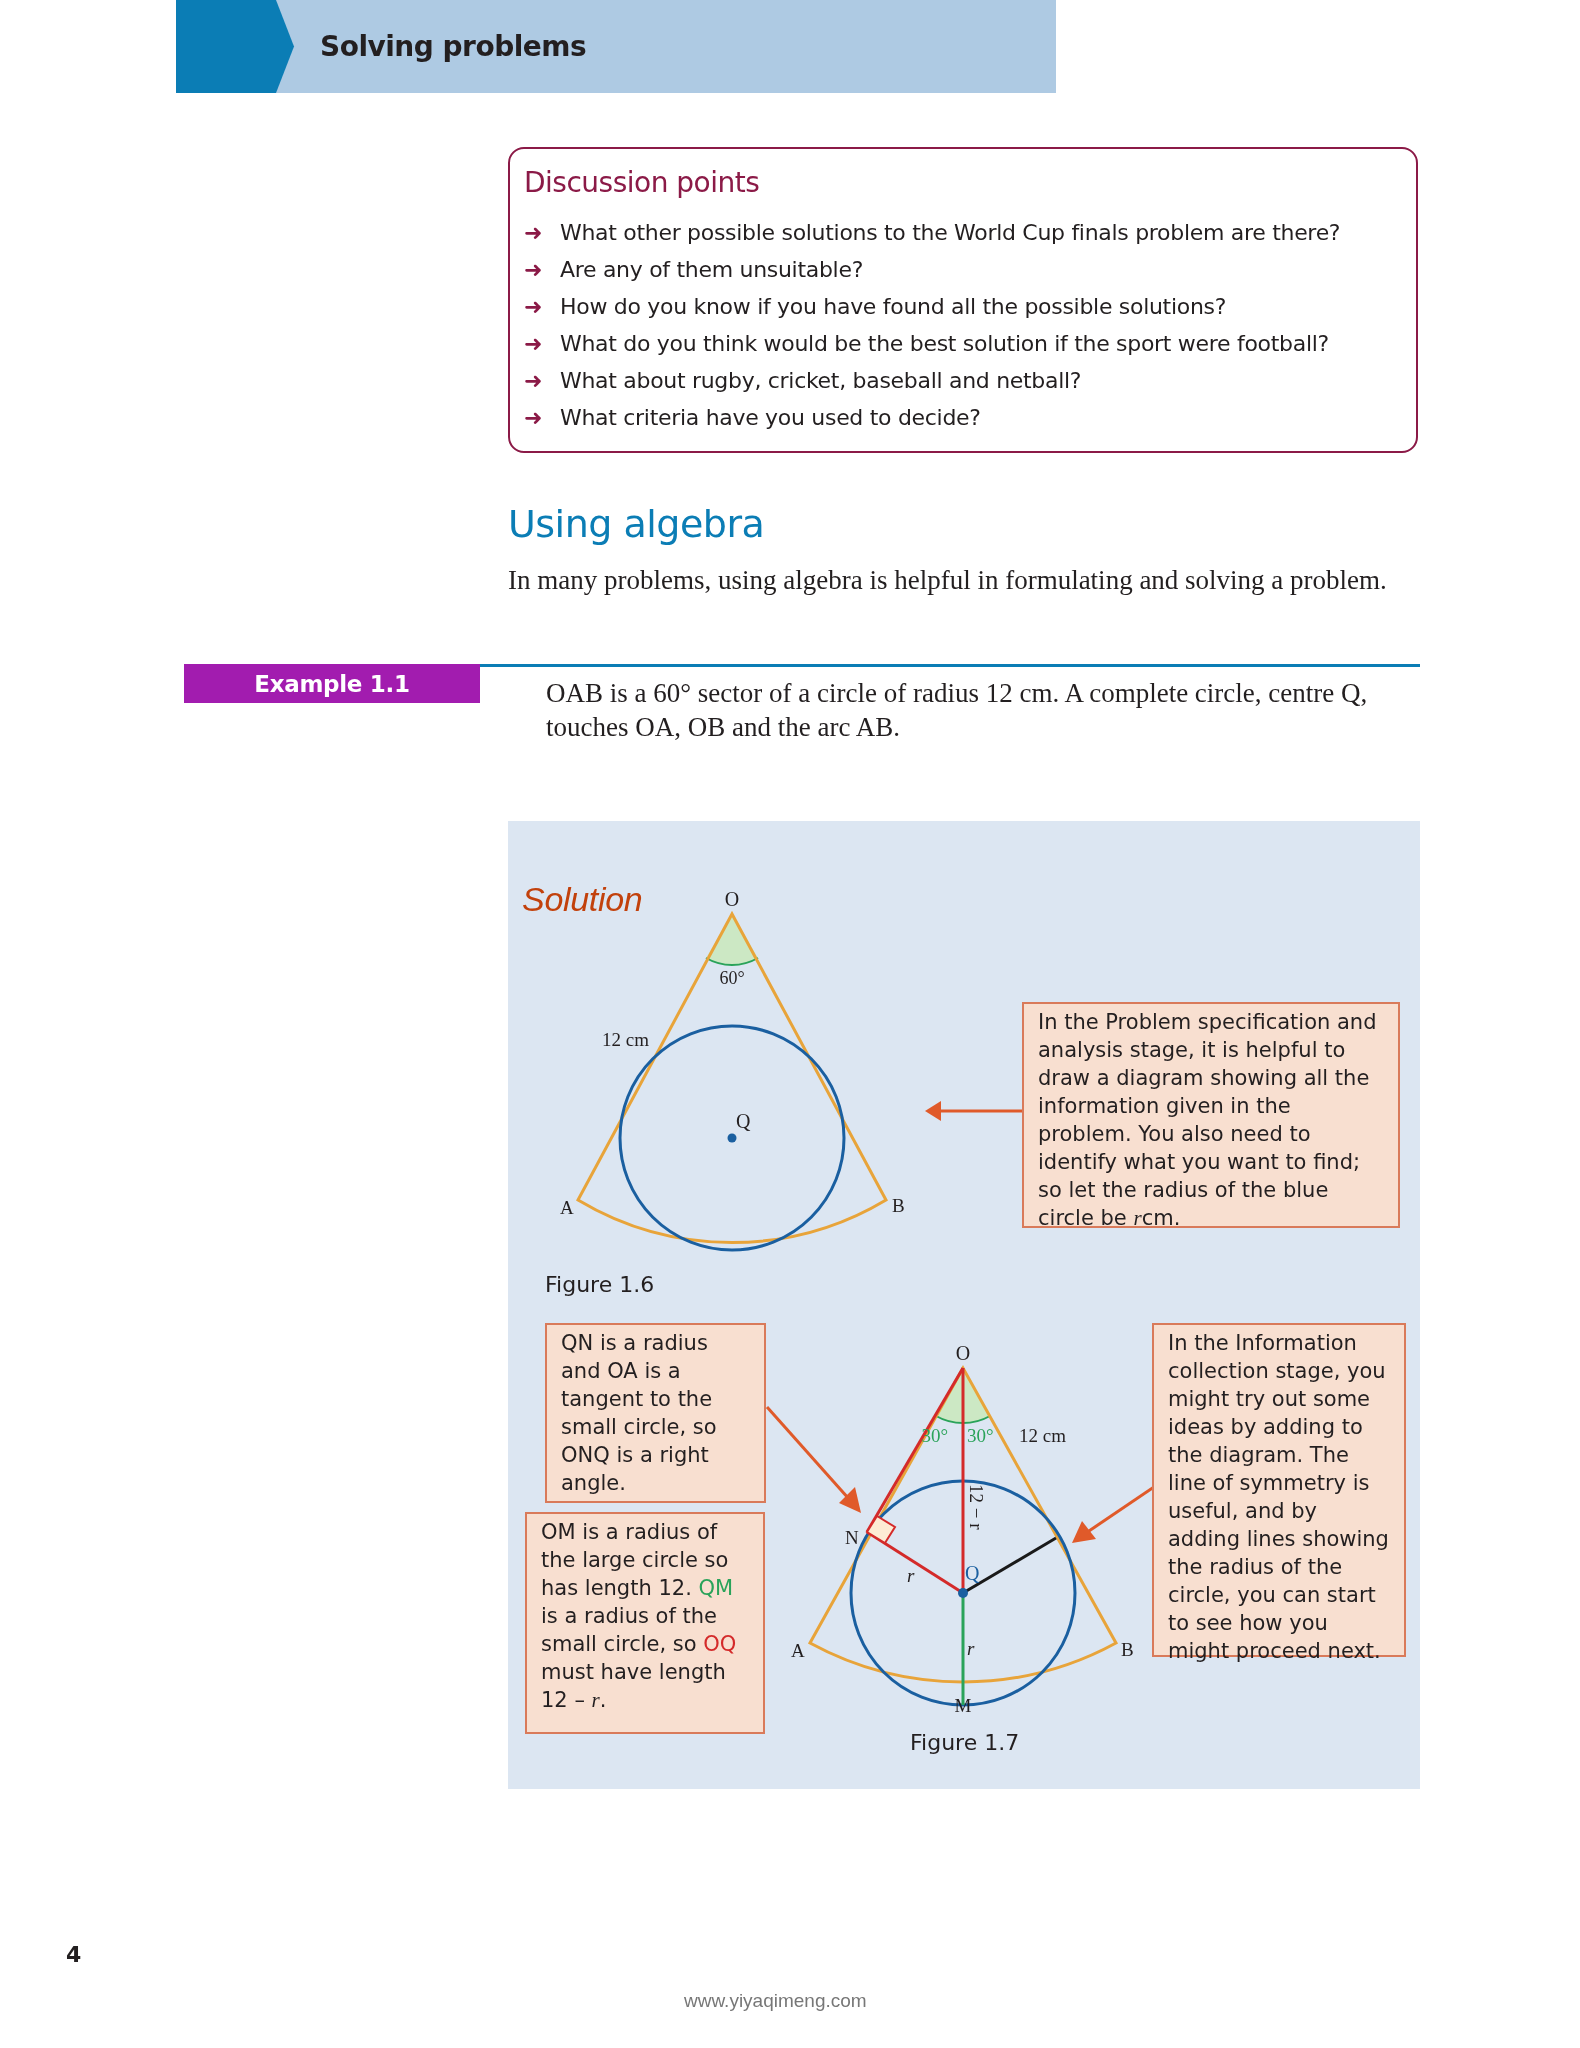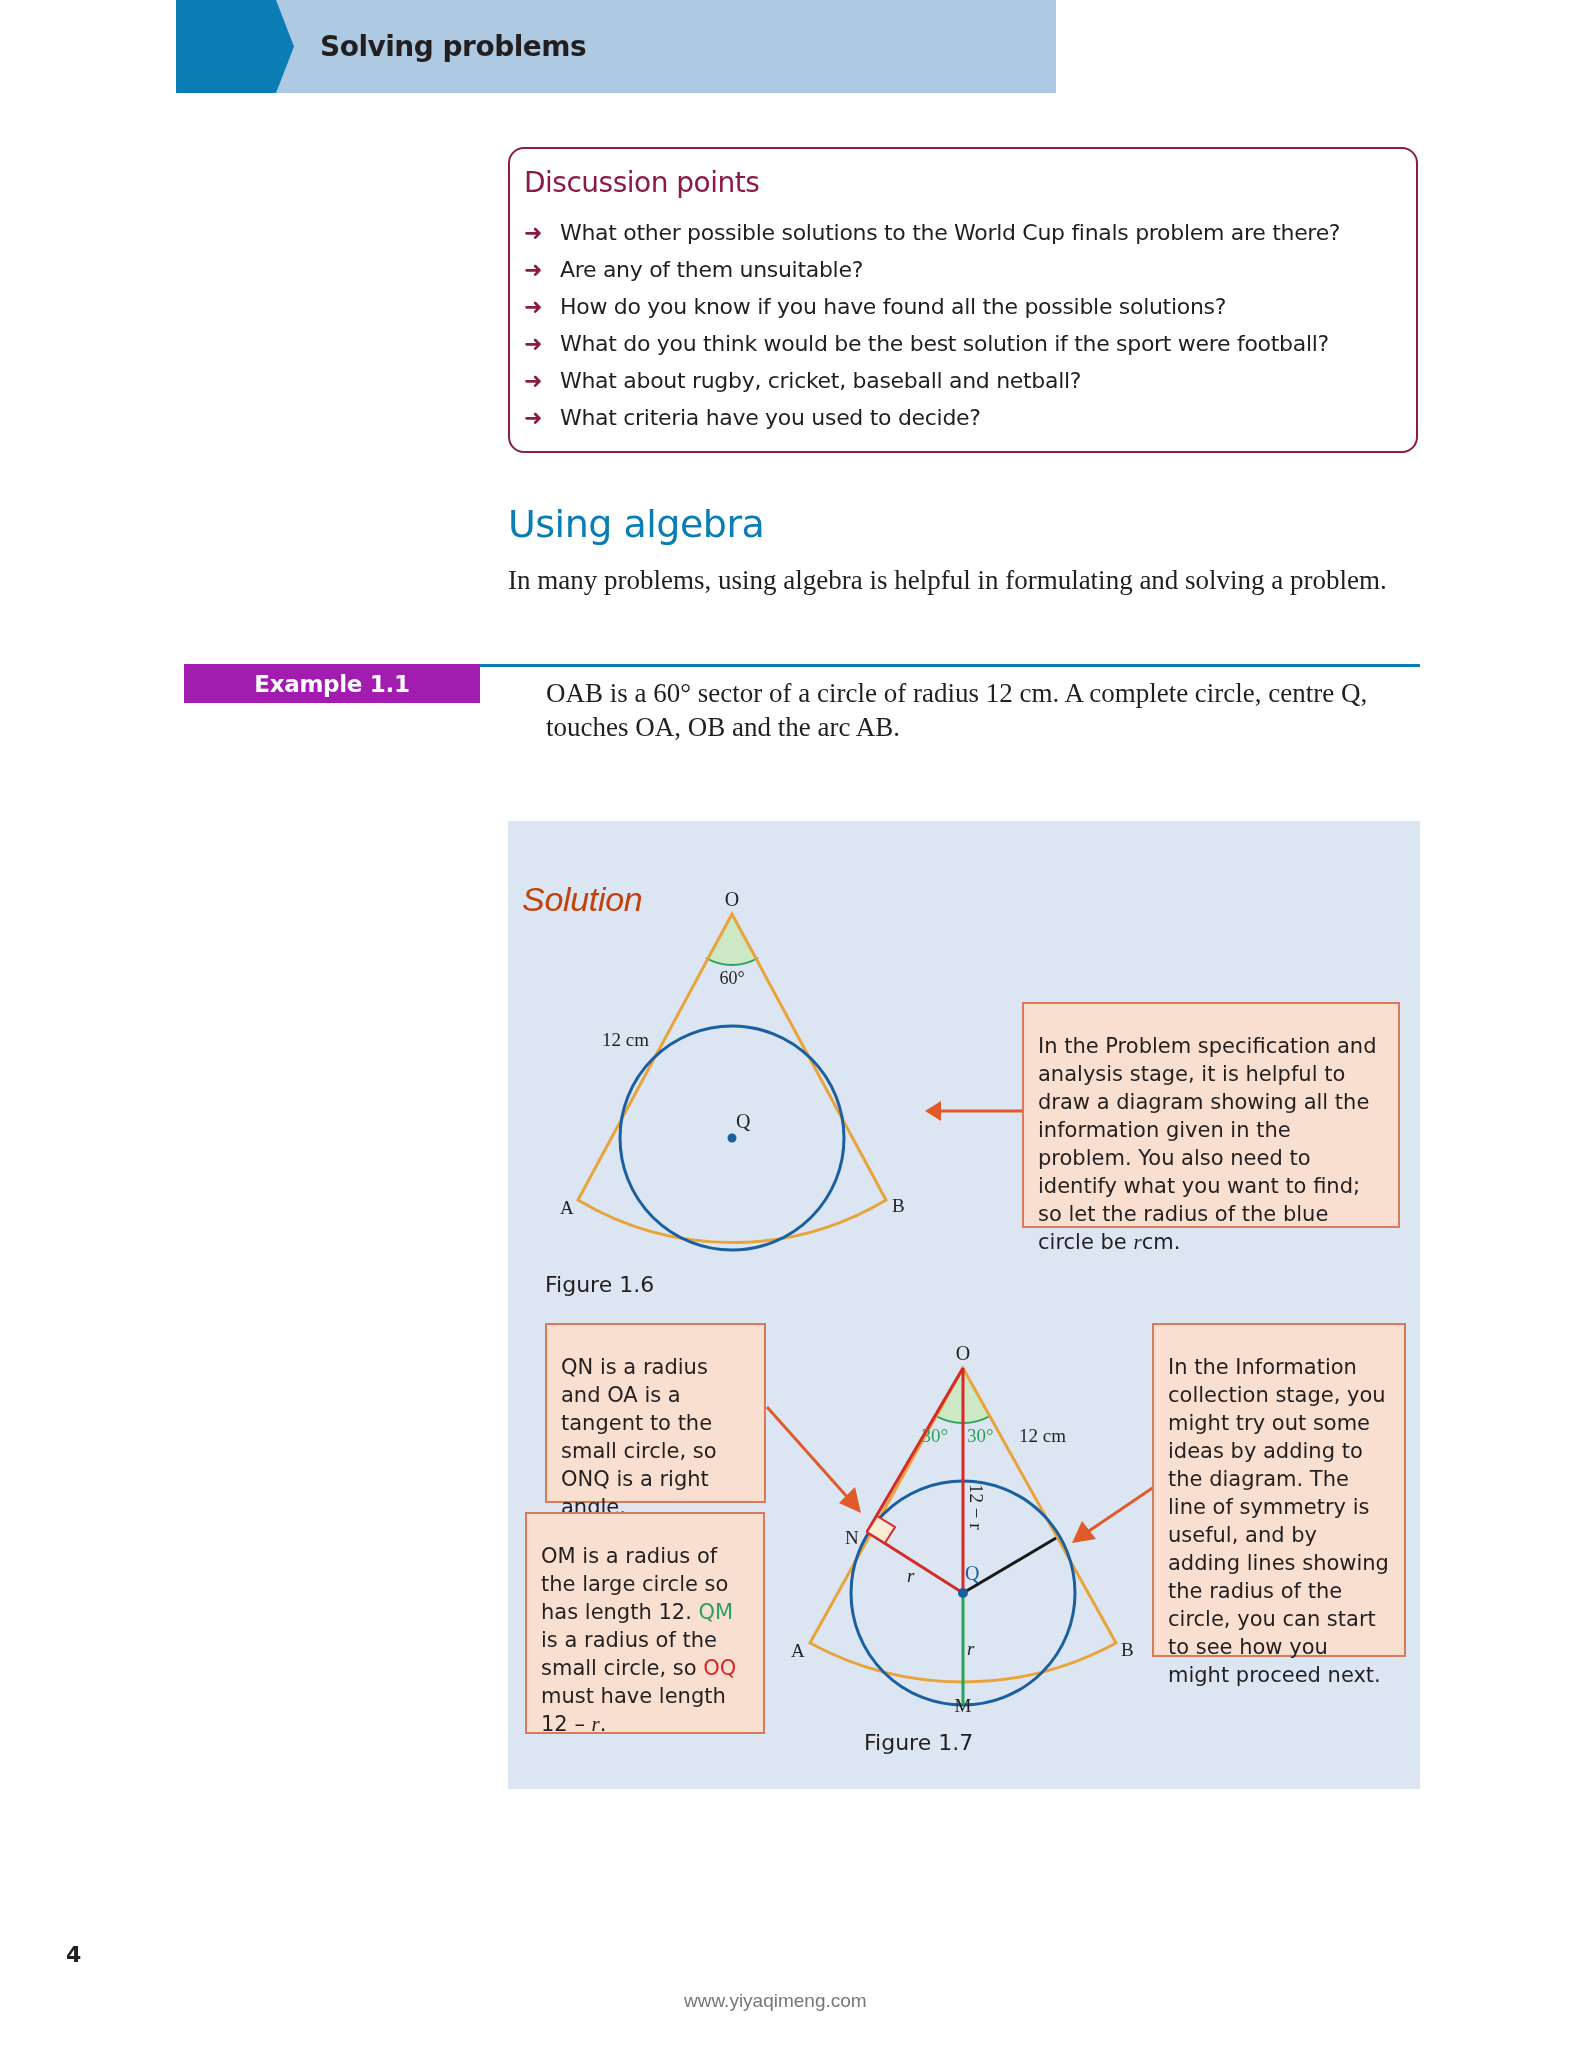"In the Problem specification and" .note { padding: 28px 14px -> 4px 14px }
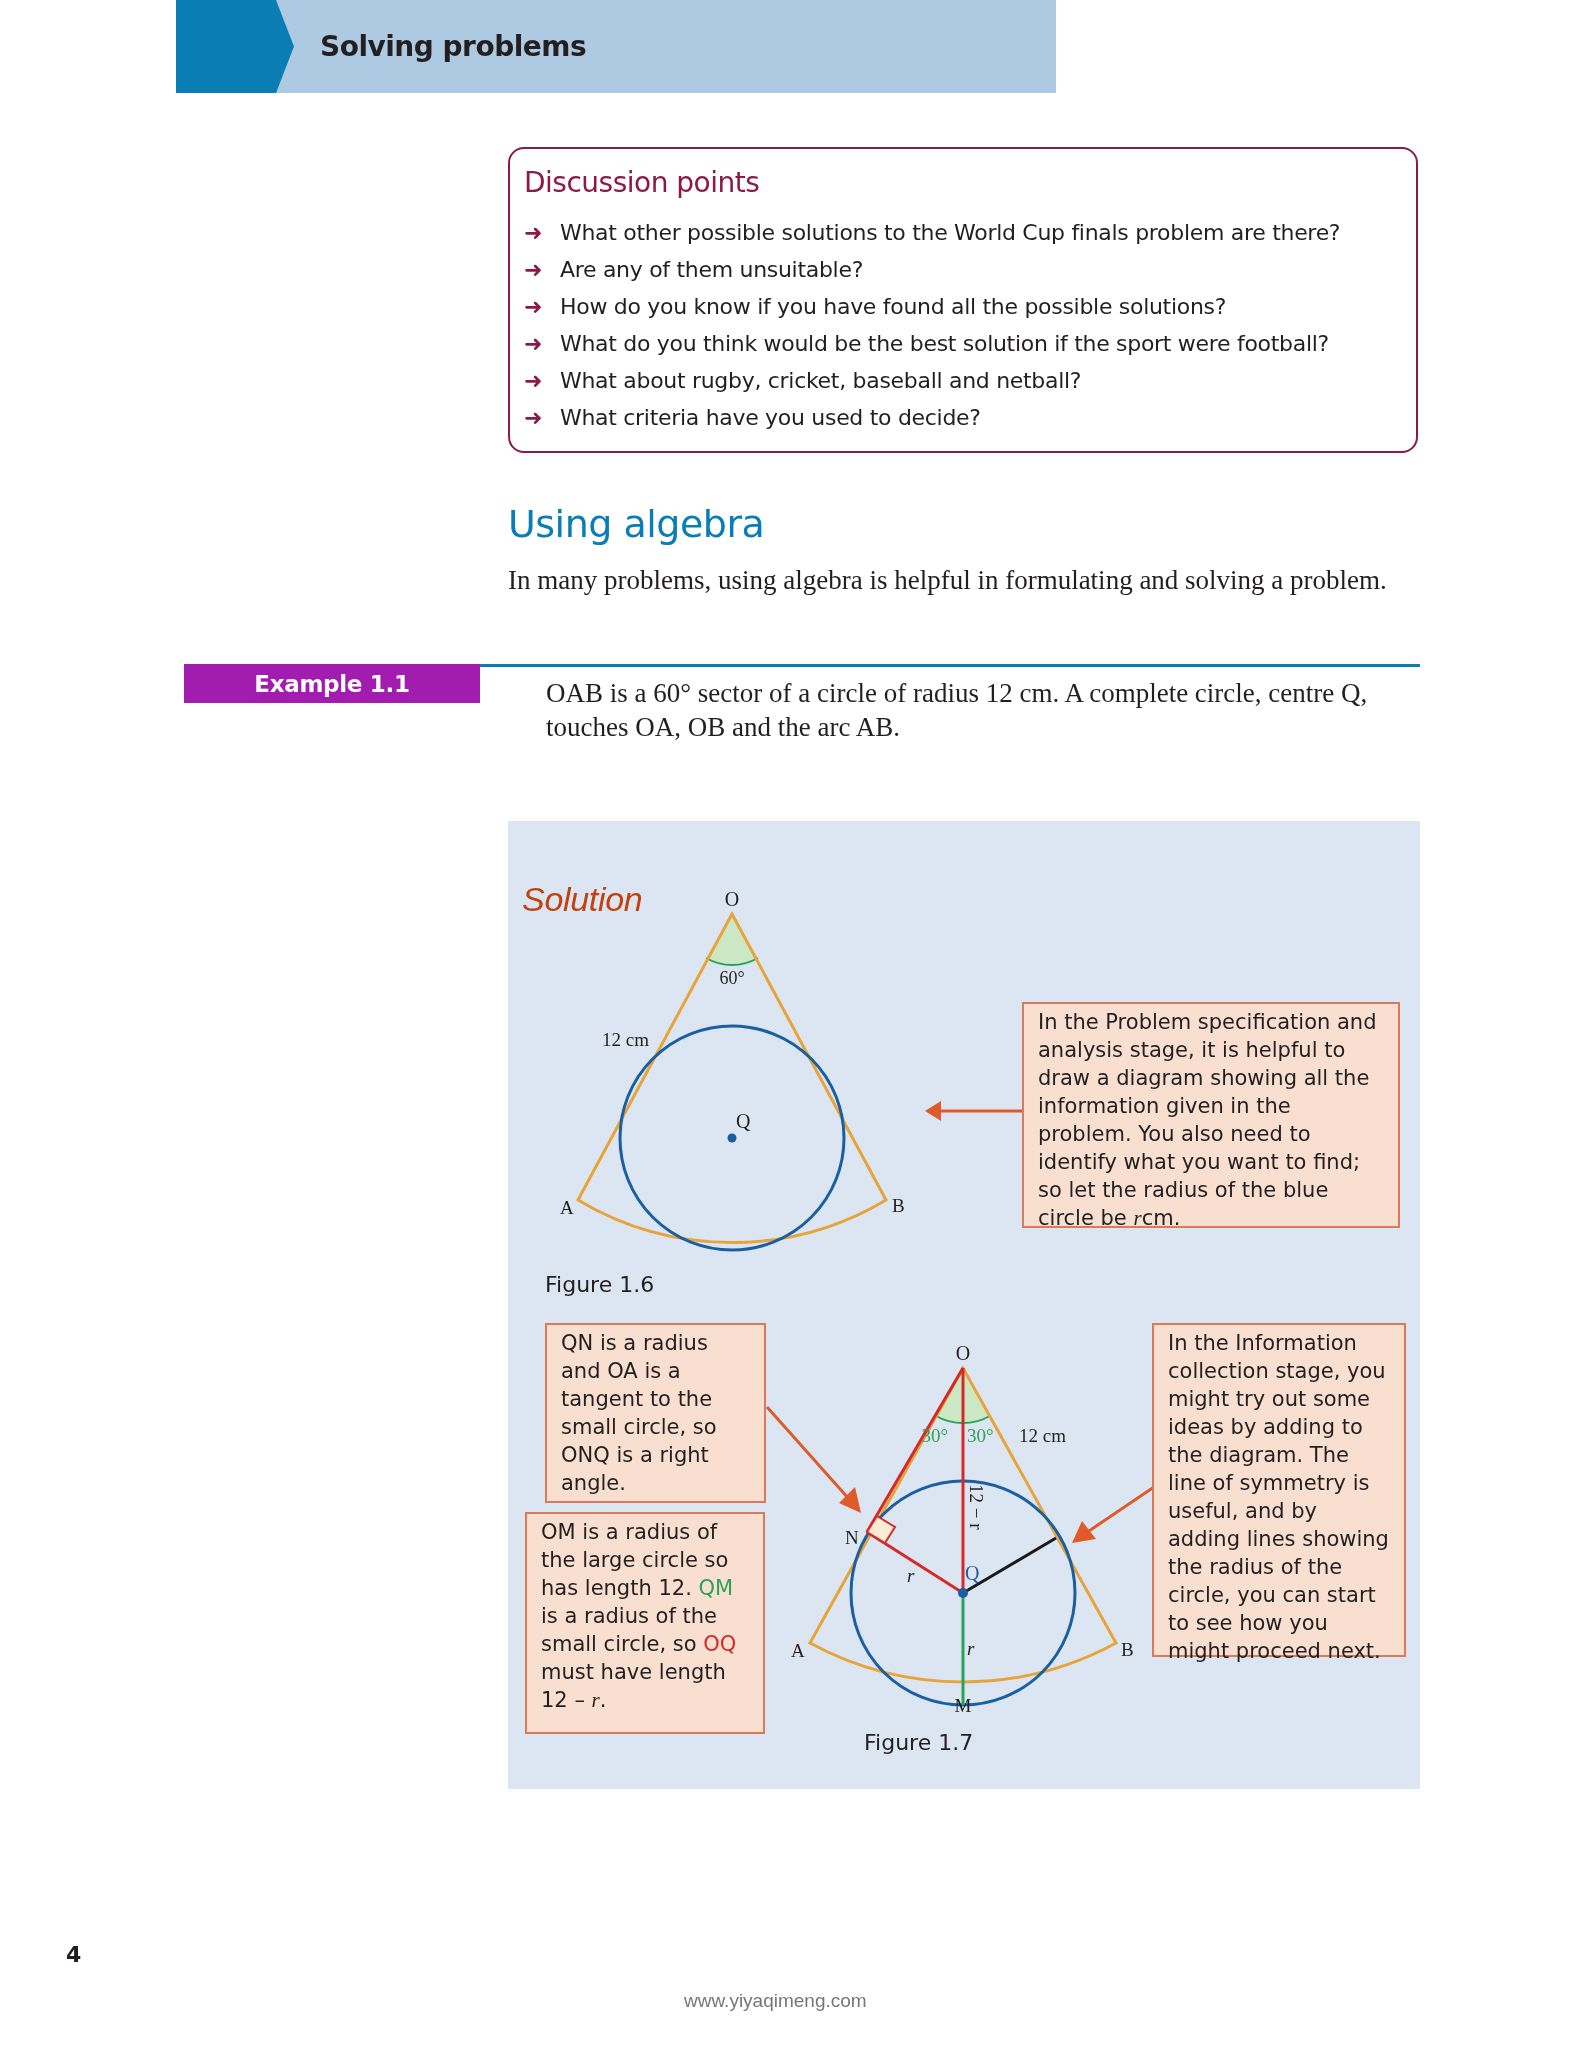"Figure 1.7" div.abs { left: 864px -> 910px }
